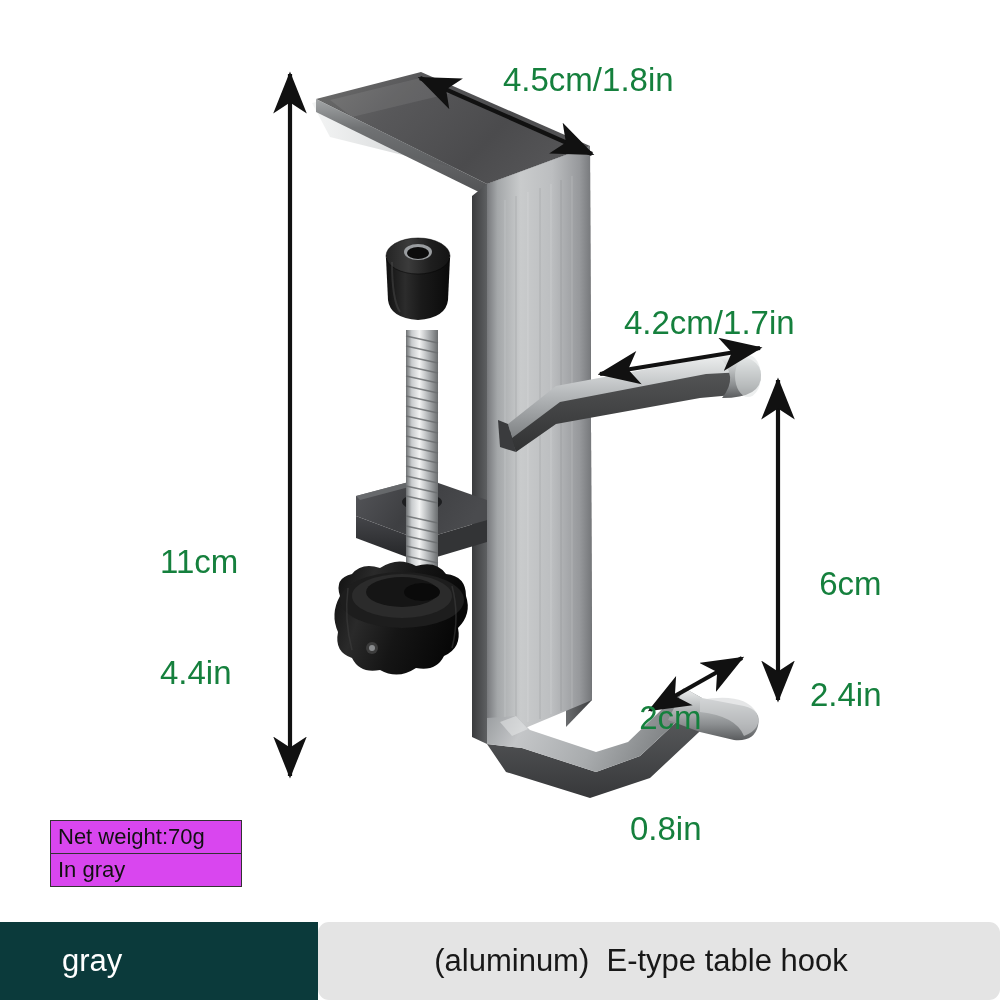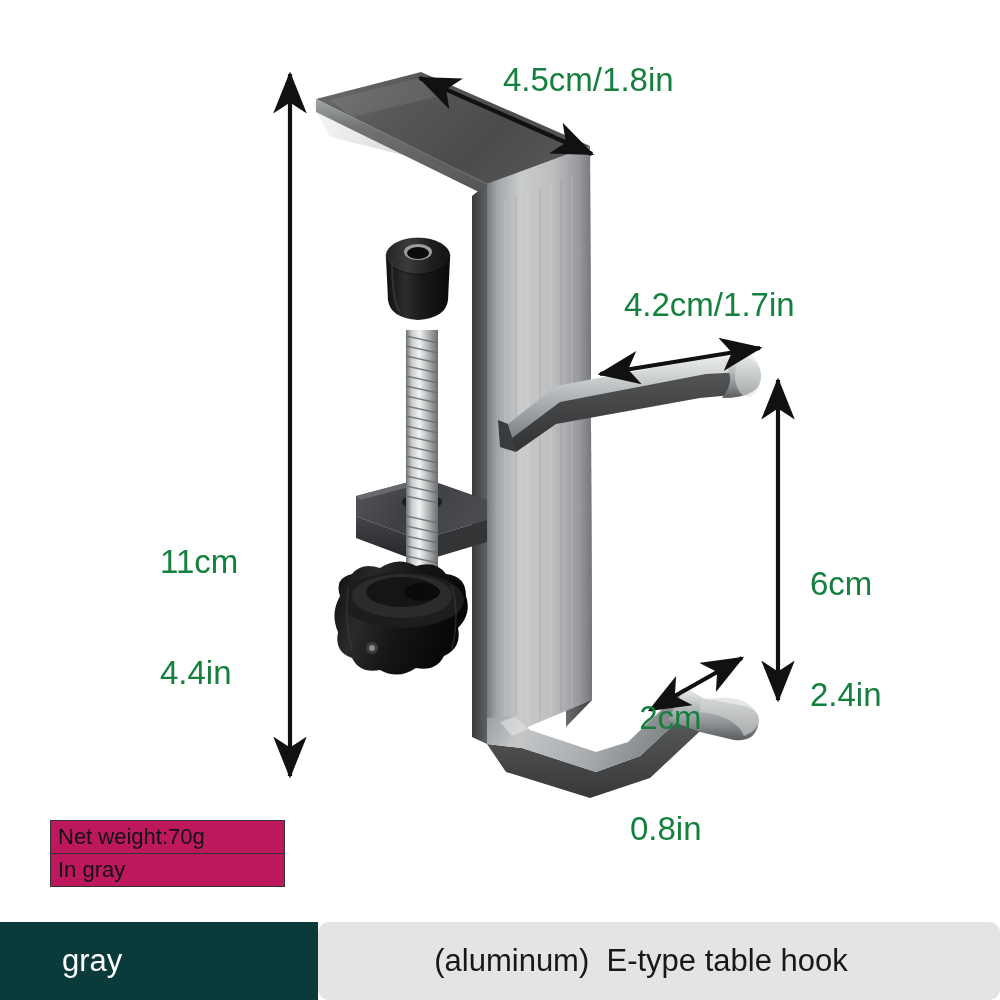"4.2cm/1.7in" #label-arm { top: 287px -> 305px }
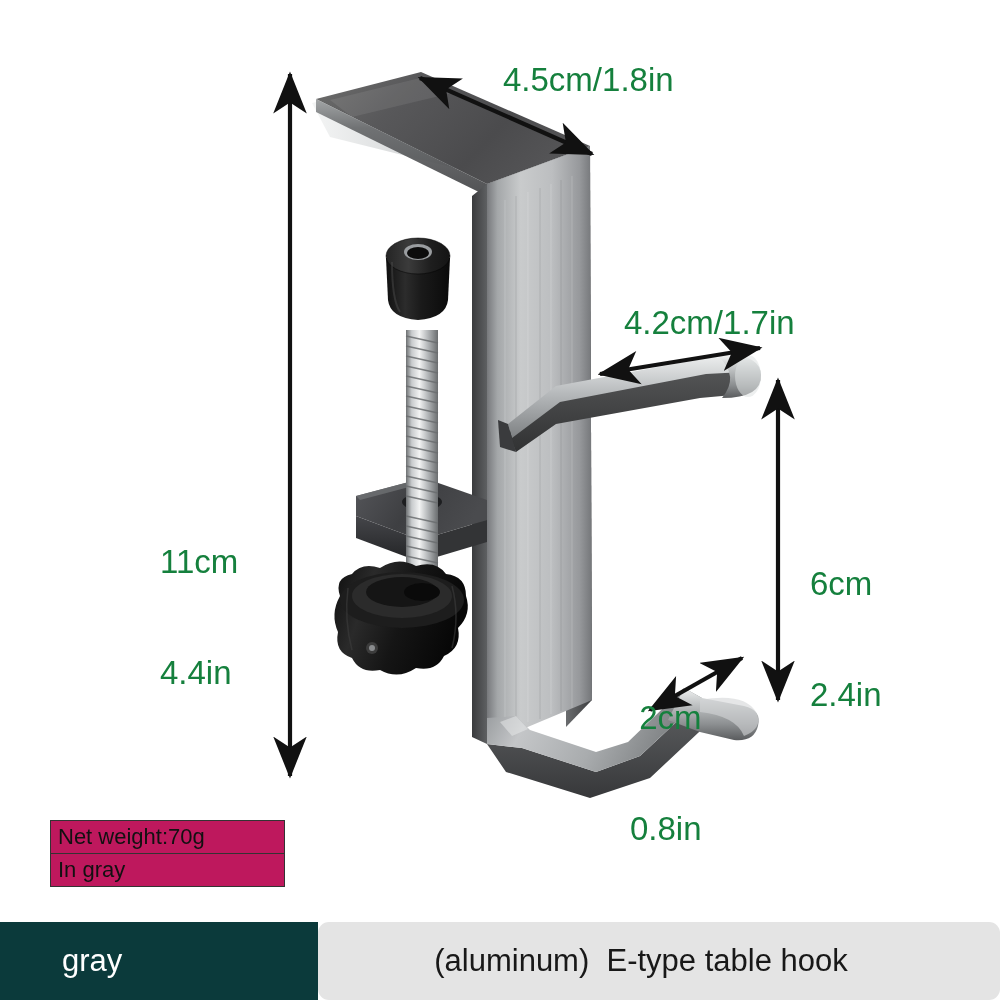"6cm" #label-depth { text-align: left -> right }
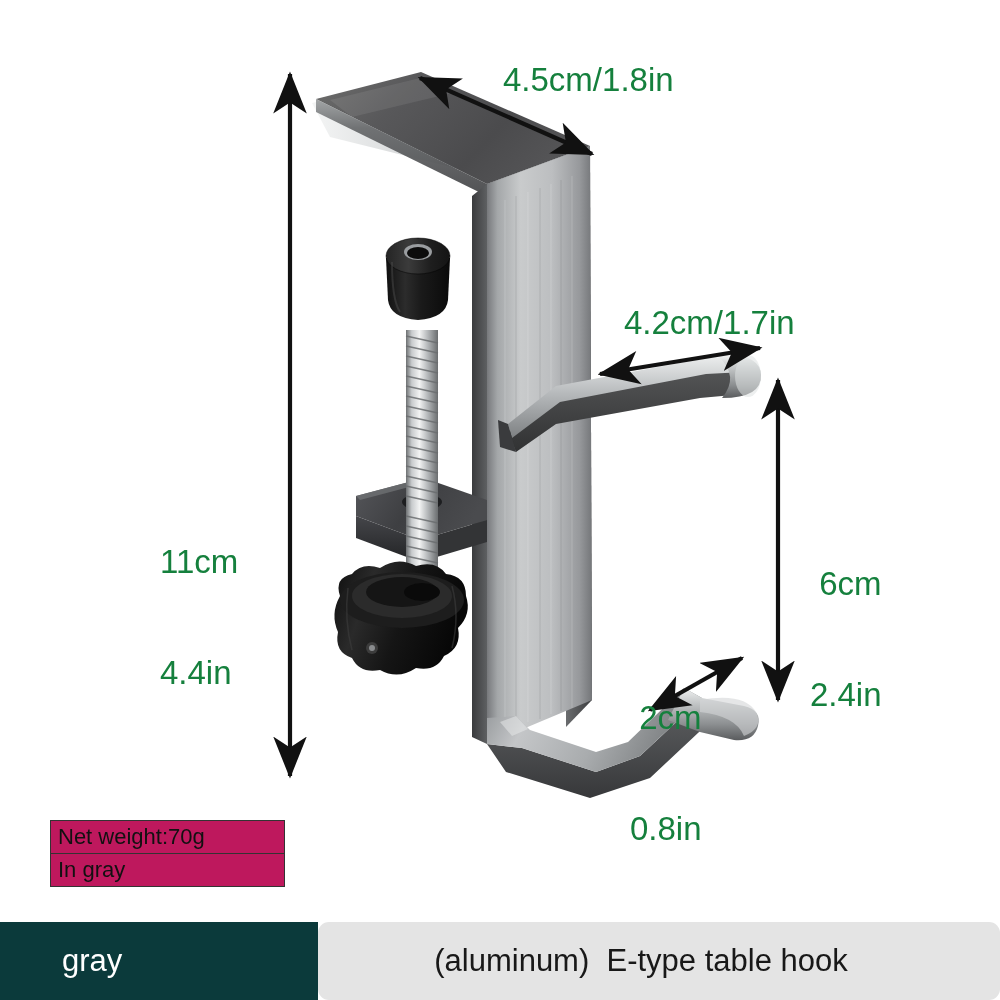"Net weight:70g" #info-table { background: #be185d -> #d946ef; width: 235px -> 192px }
